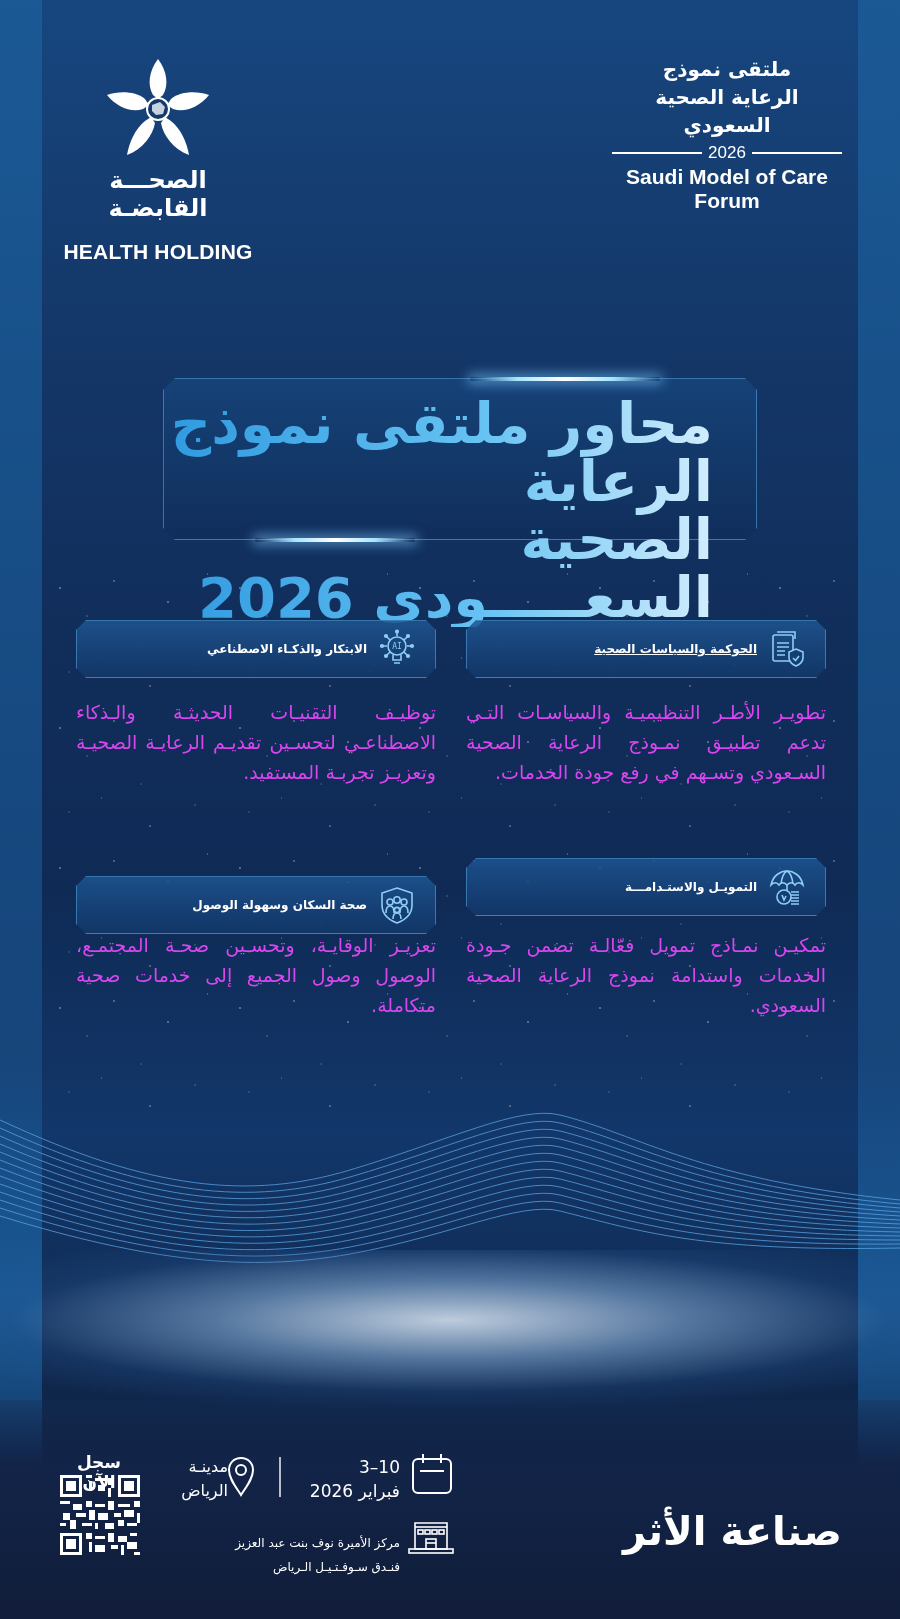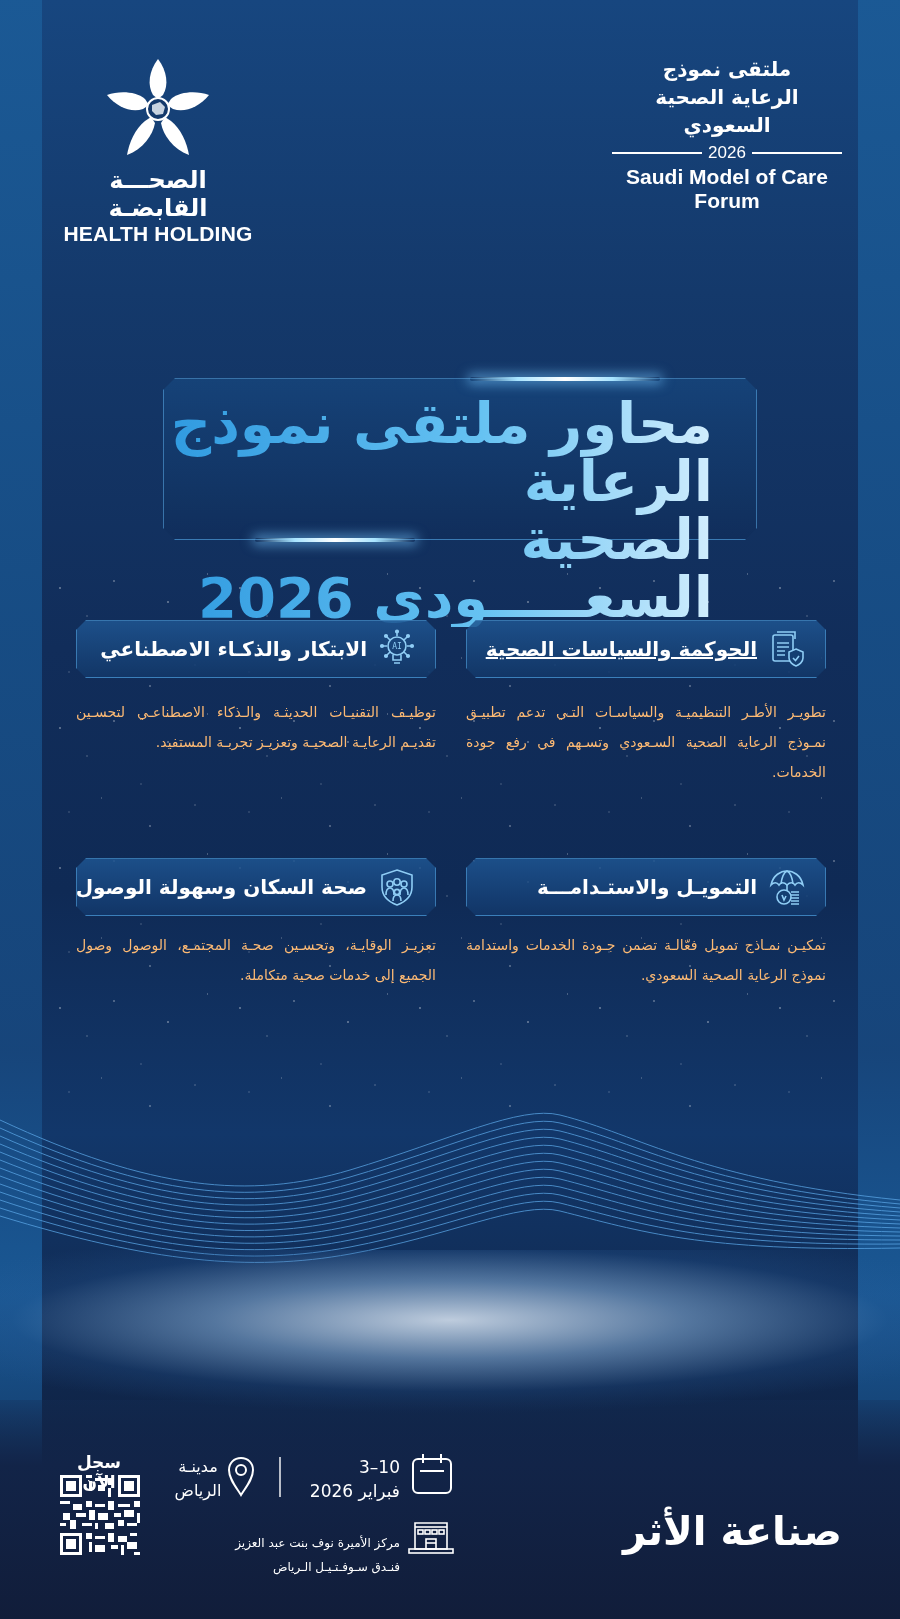"HEALTH HOLDING" .logo-en { margin-top: 0 -> 18px }
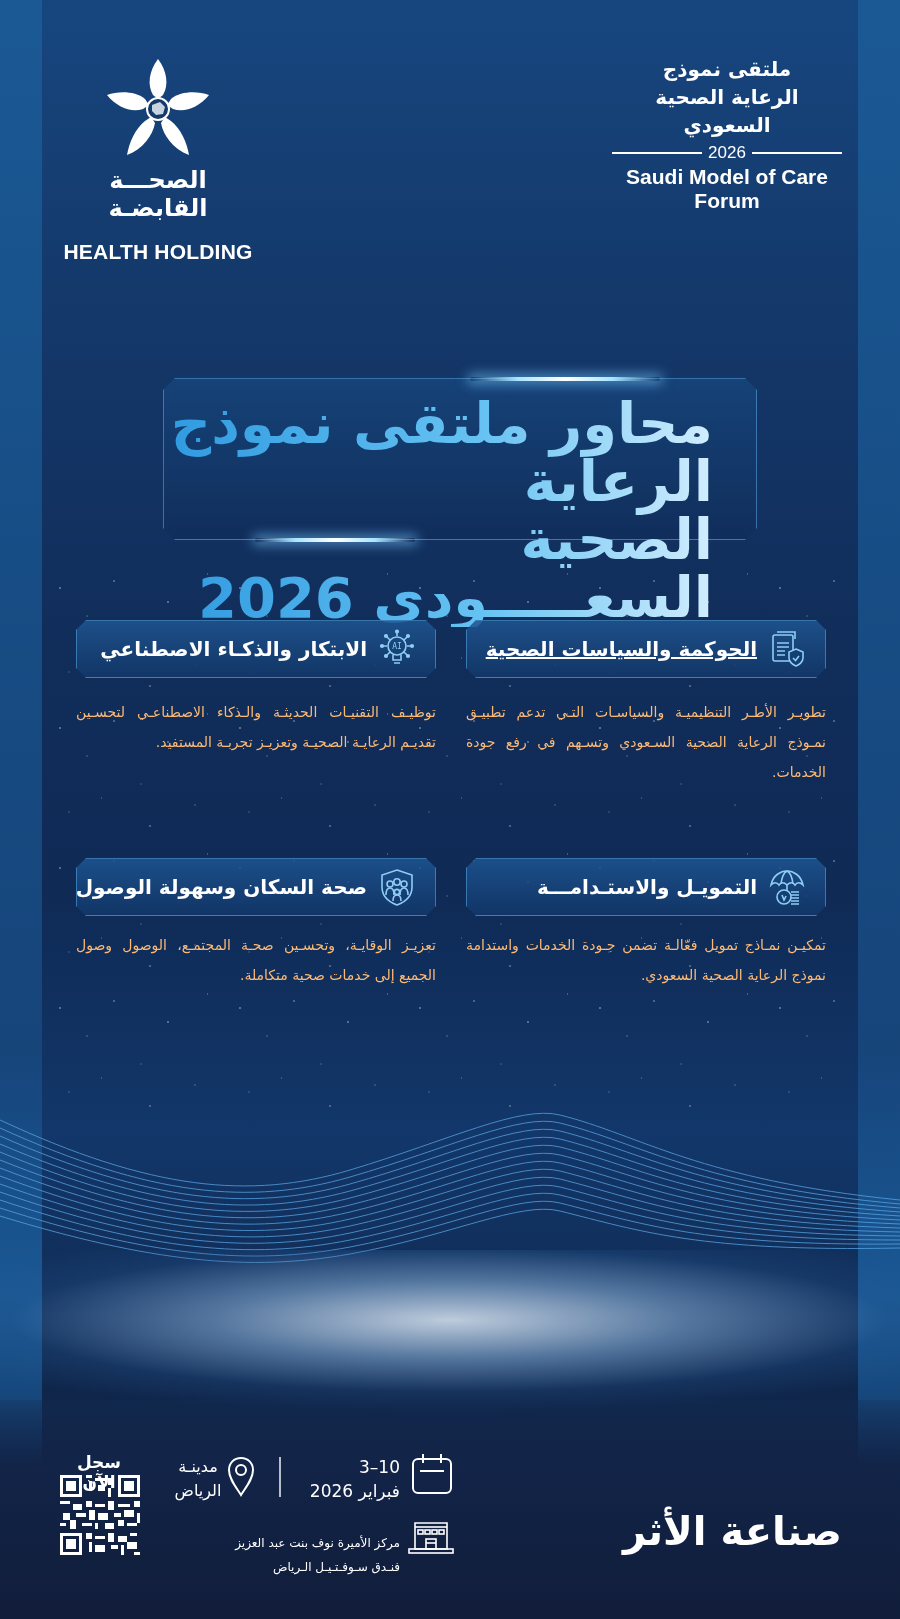"الابتكار والذكـاء الاصطناعي" .topic-head .t-title { font-size: 20px -> 12px }
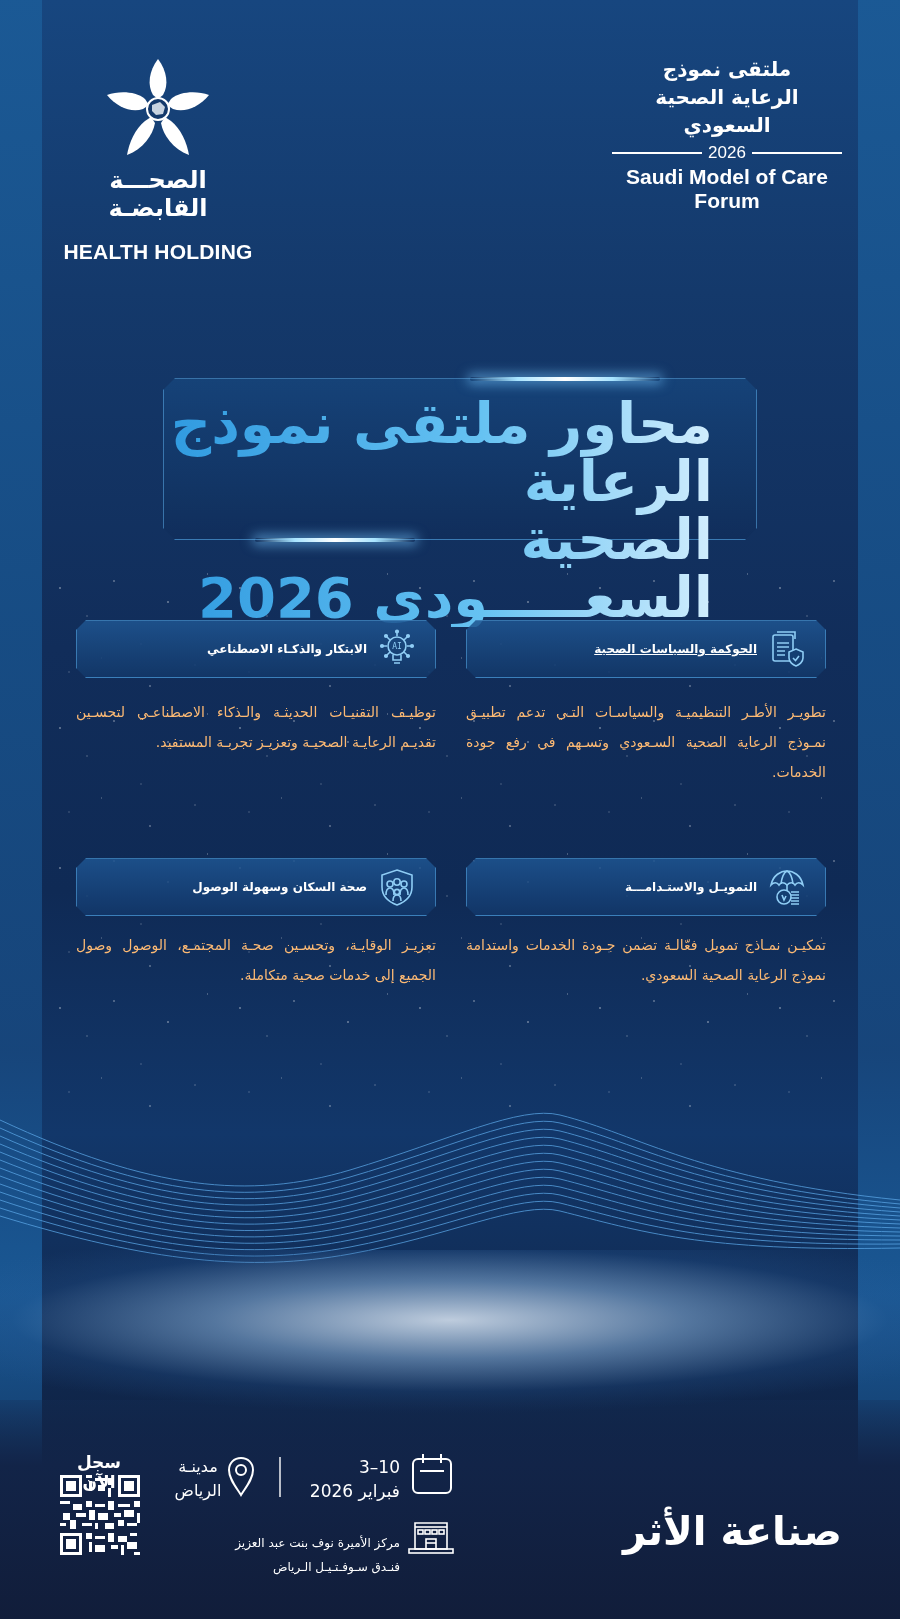"توظيـف التقنيـات الحديثـة والـذكاء" .topic-desc { color: #fdba74 -> #d946ef; font-size: 14px -> 19px }
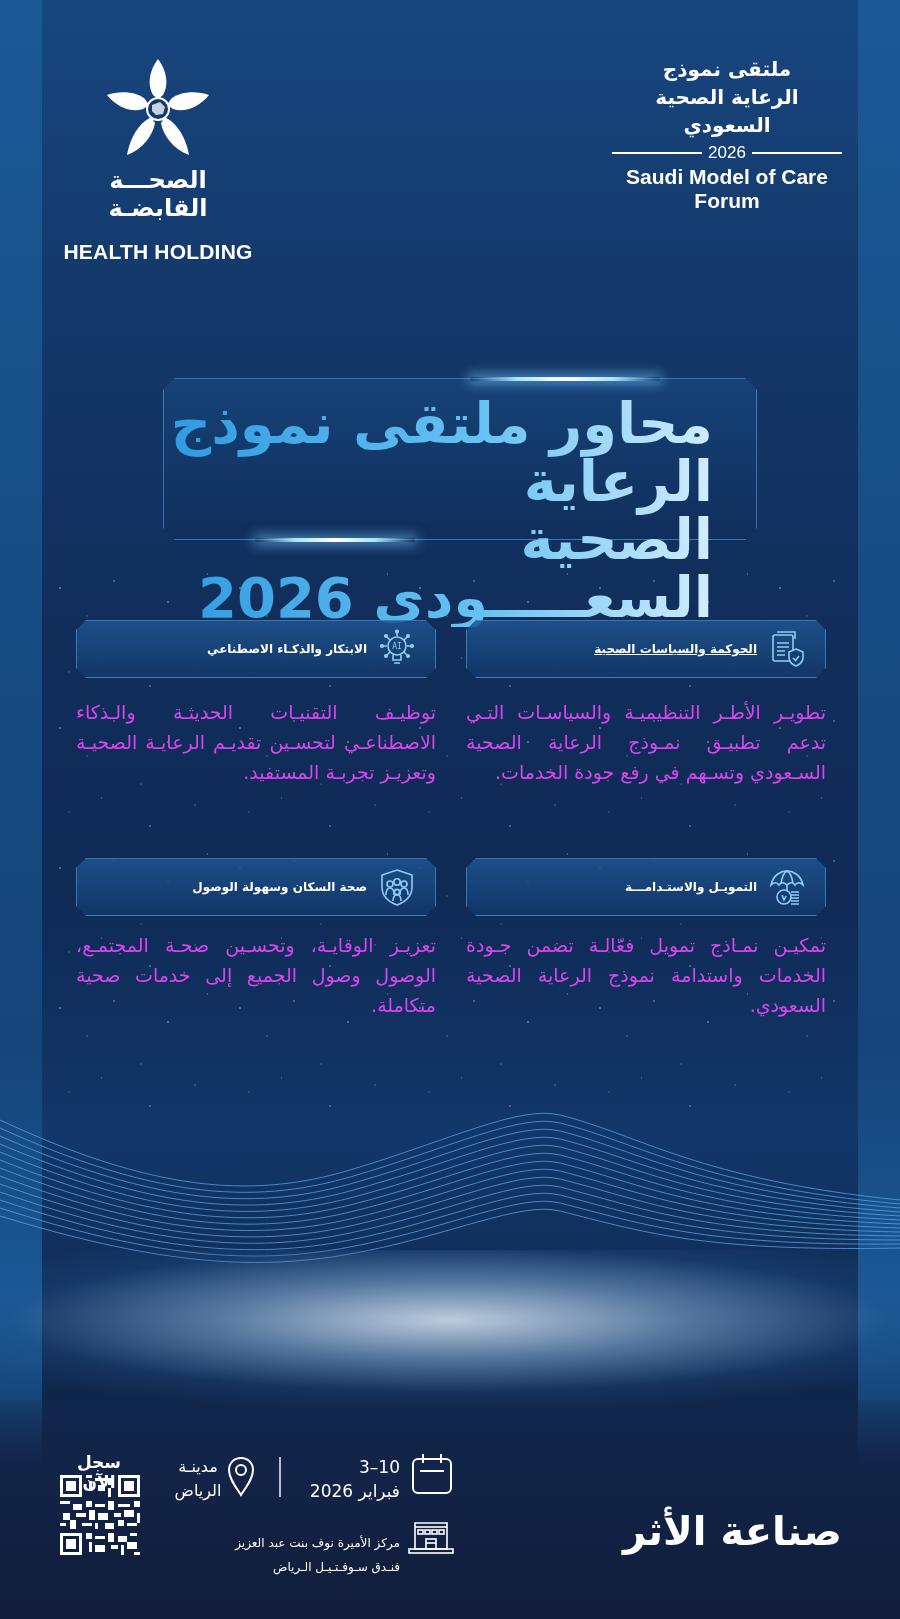"صحة السكان وسهولة الوصول" div.topic-head { top: 858px -> 876px }
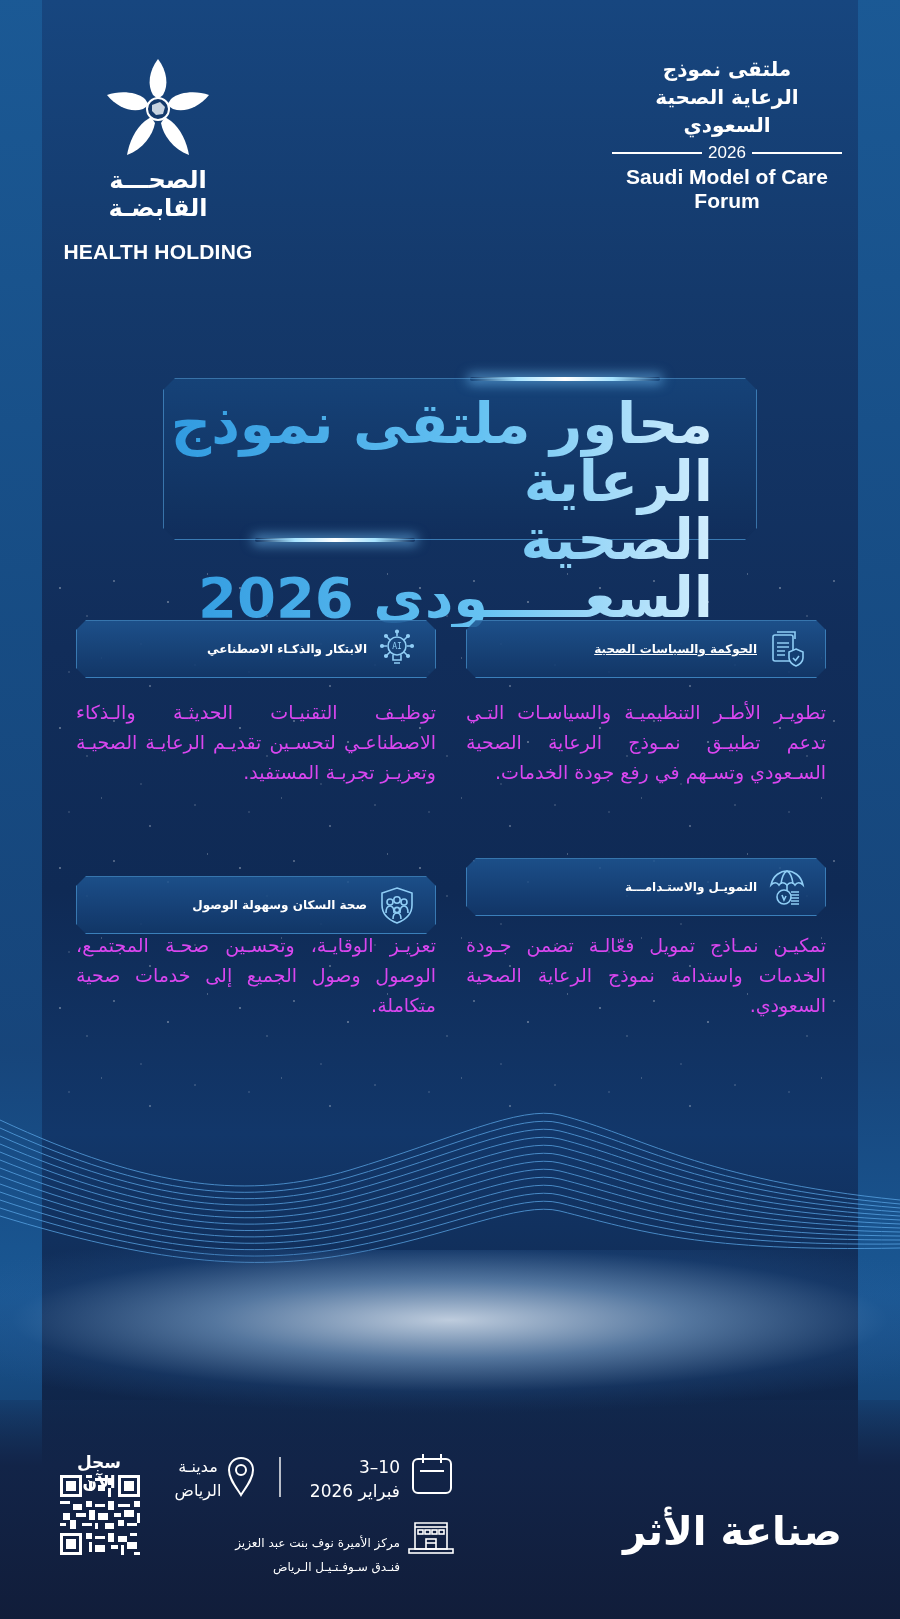"مدينـة" .loc-text { text-align: center -> right }
